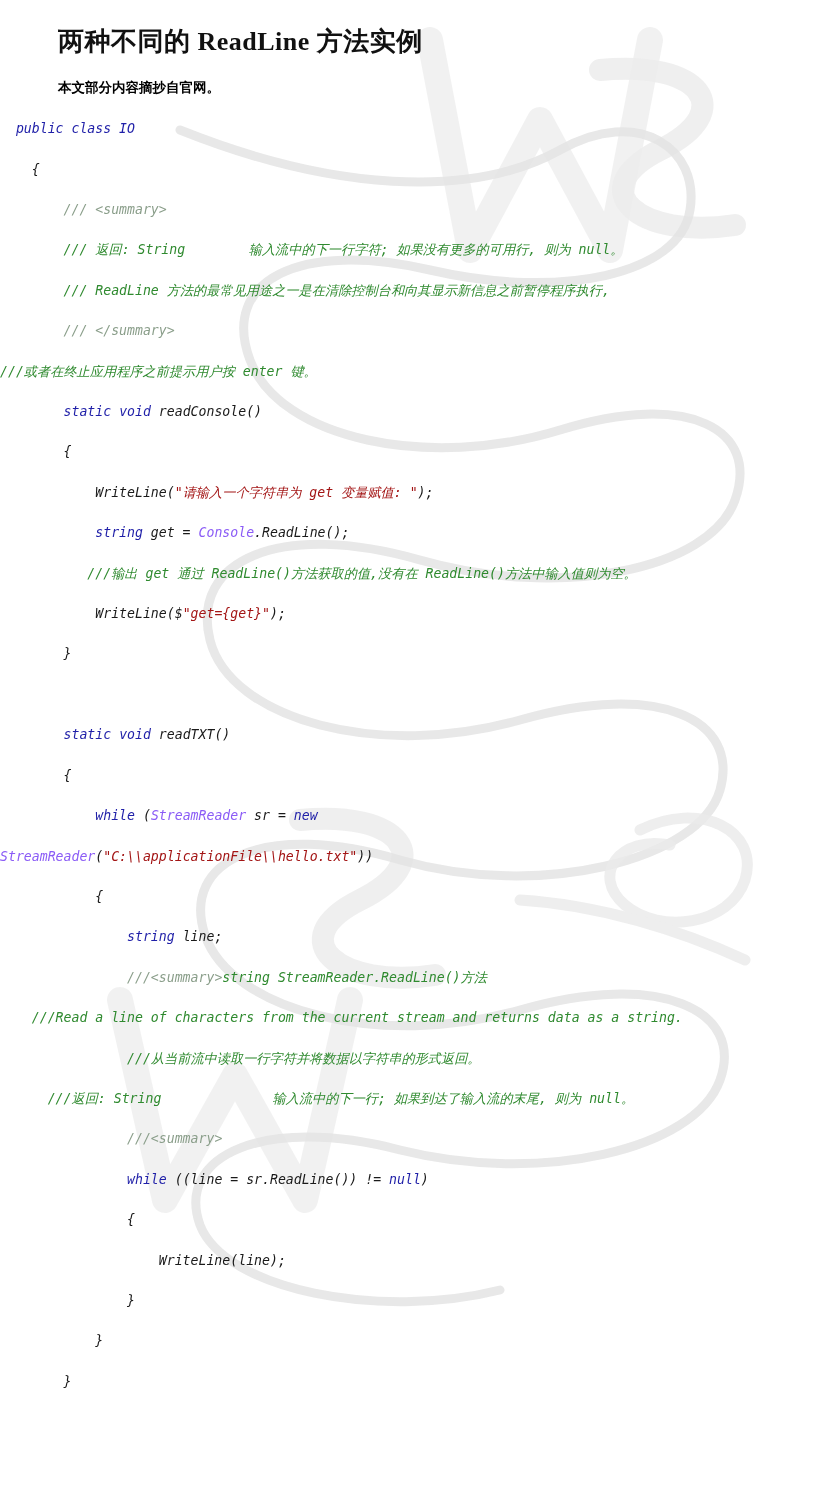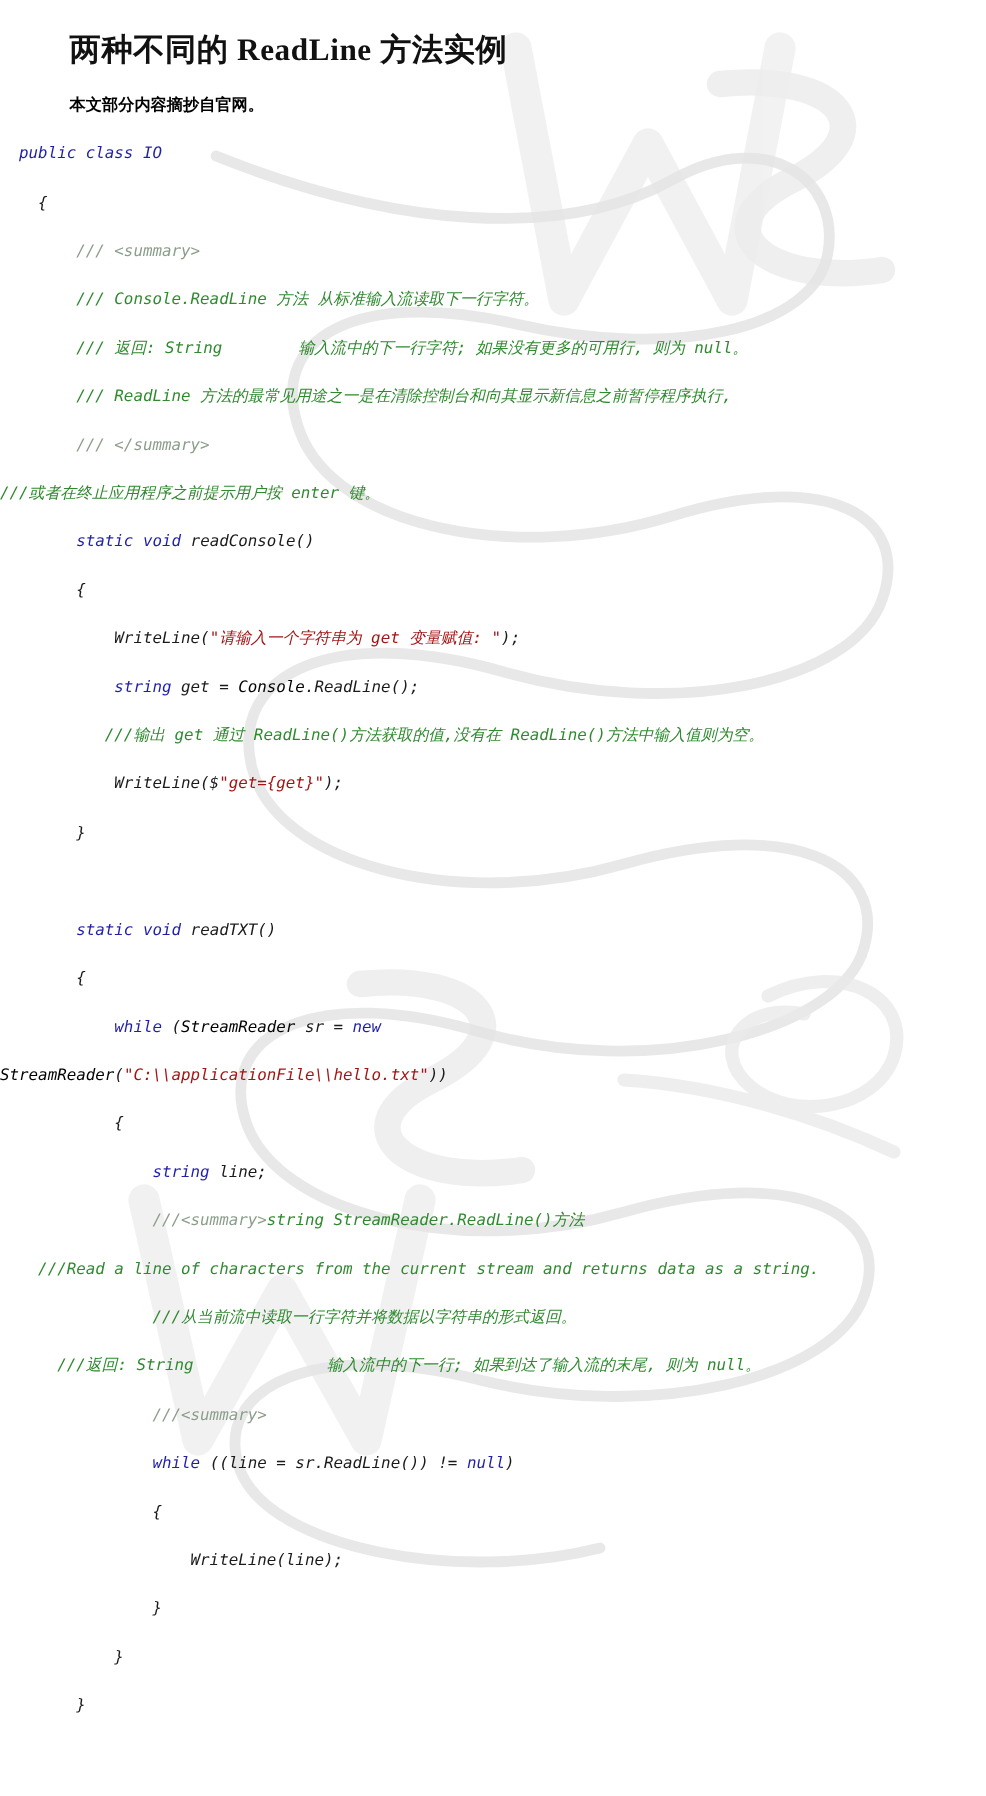"/// Console.ReadLine 方法 从标准输入流读取下一行字符。" span.ln { html: <span> <span>/// Console.ReadLine 方法 从标准输入流读取下一行字符。</span></span> -> none }
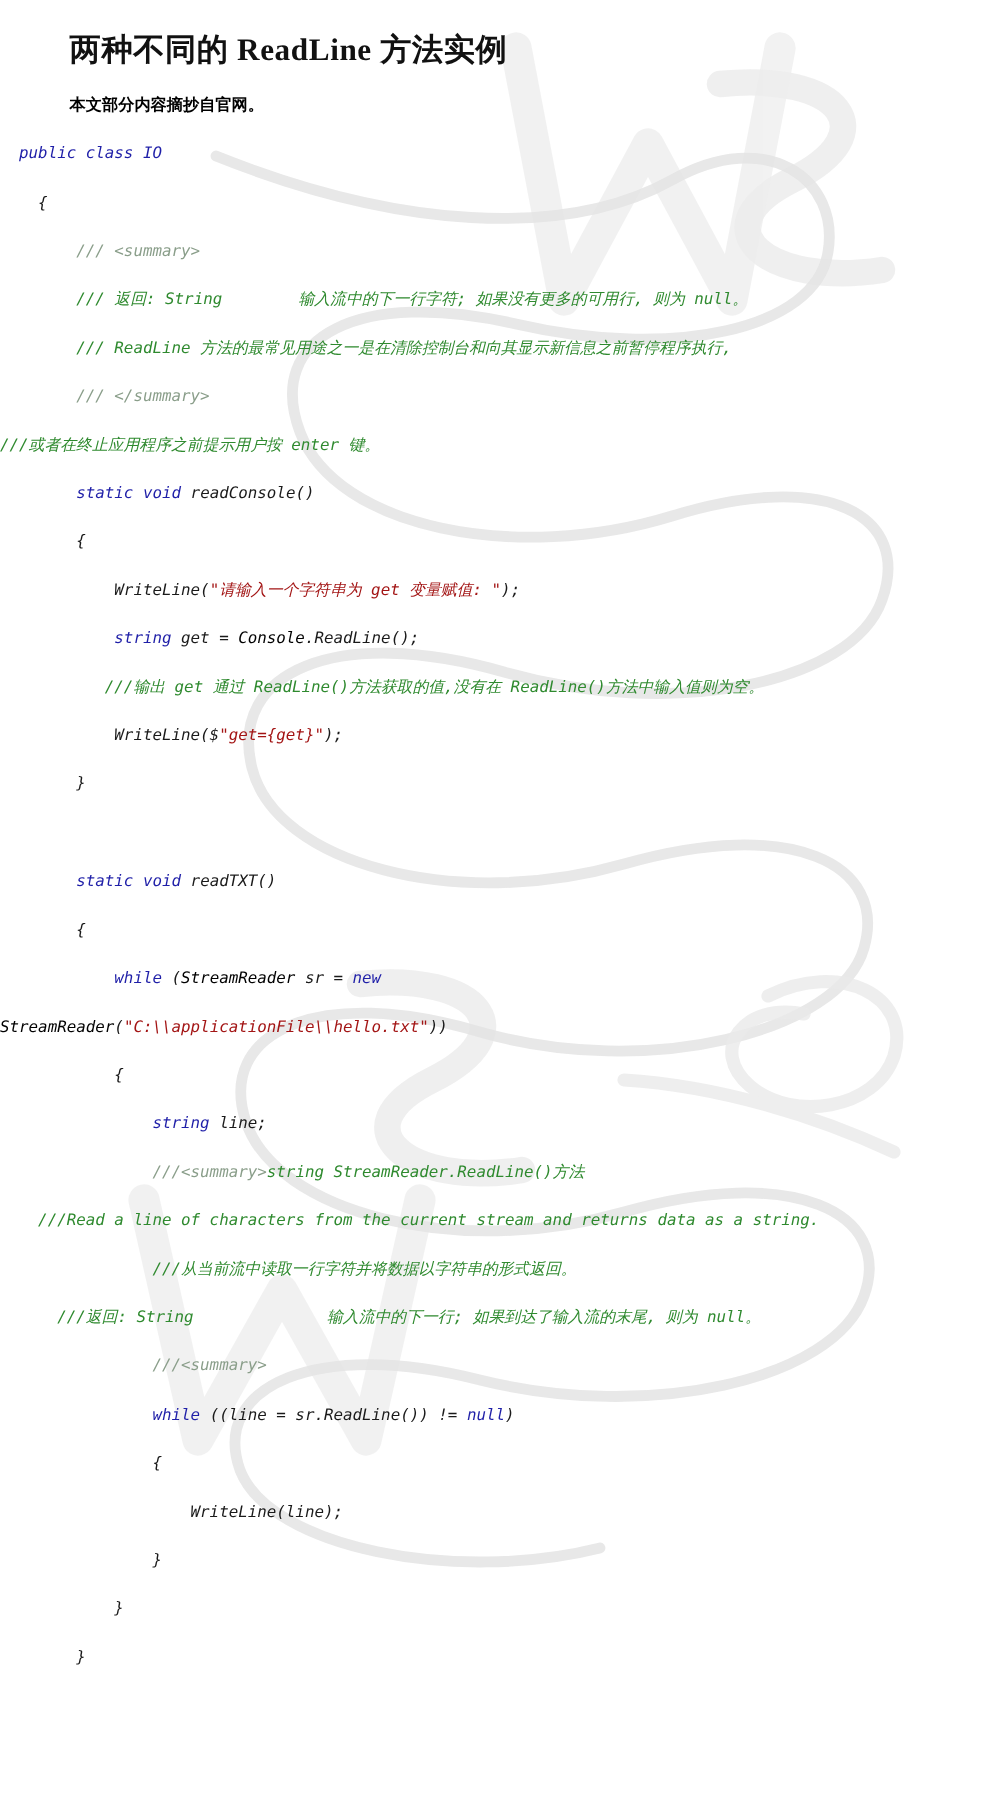"Console" .typ { color: #000000 -> #8b5cf6 }
